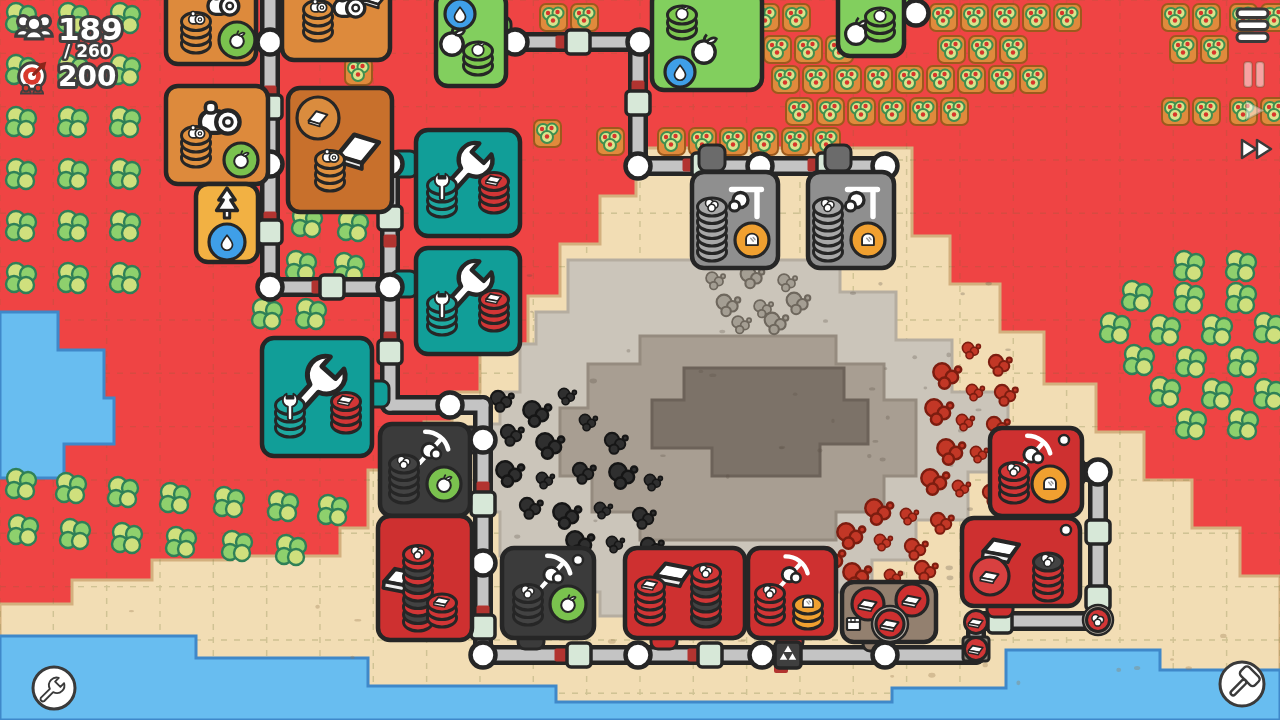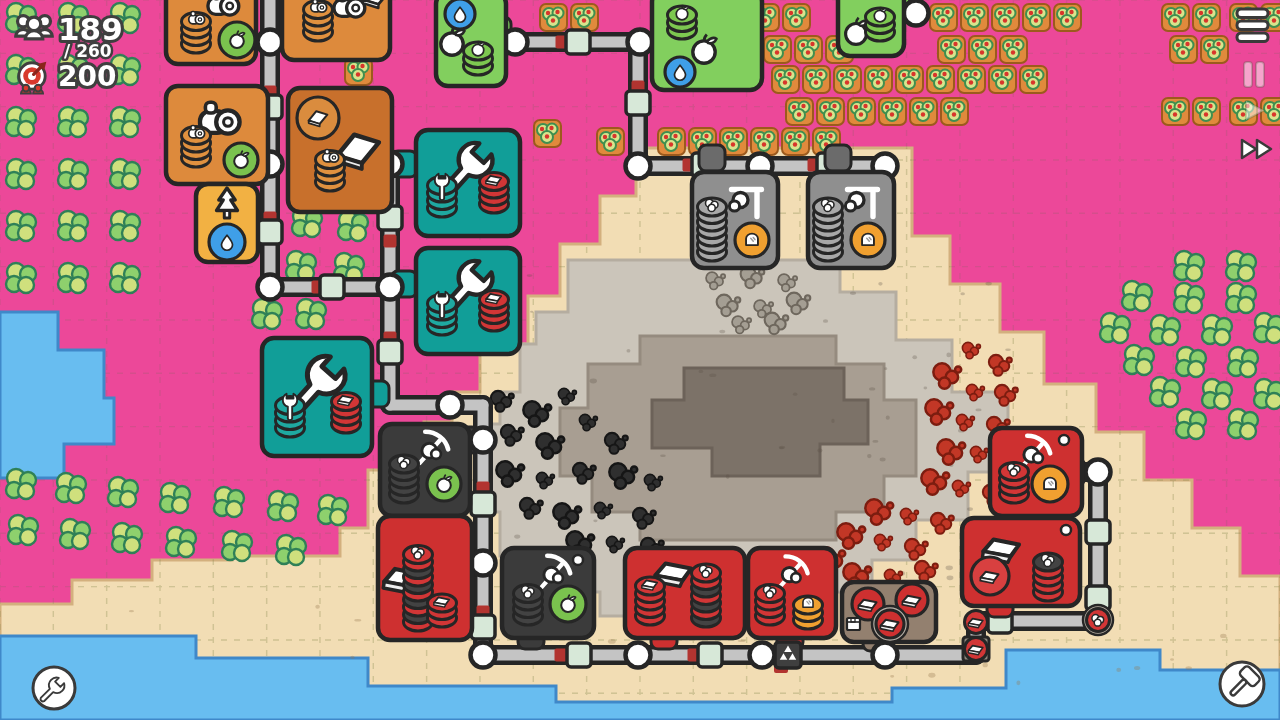"189" #stage { background: #ec4899 -> #ef4444 }
